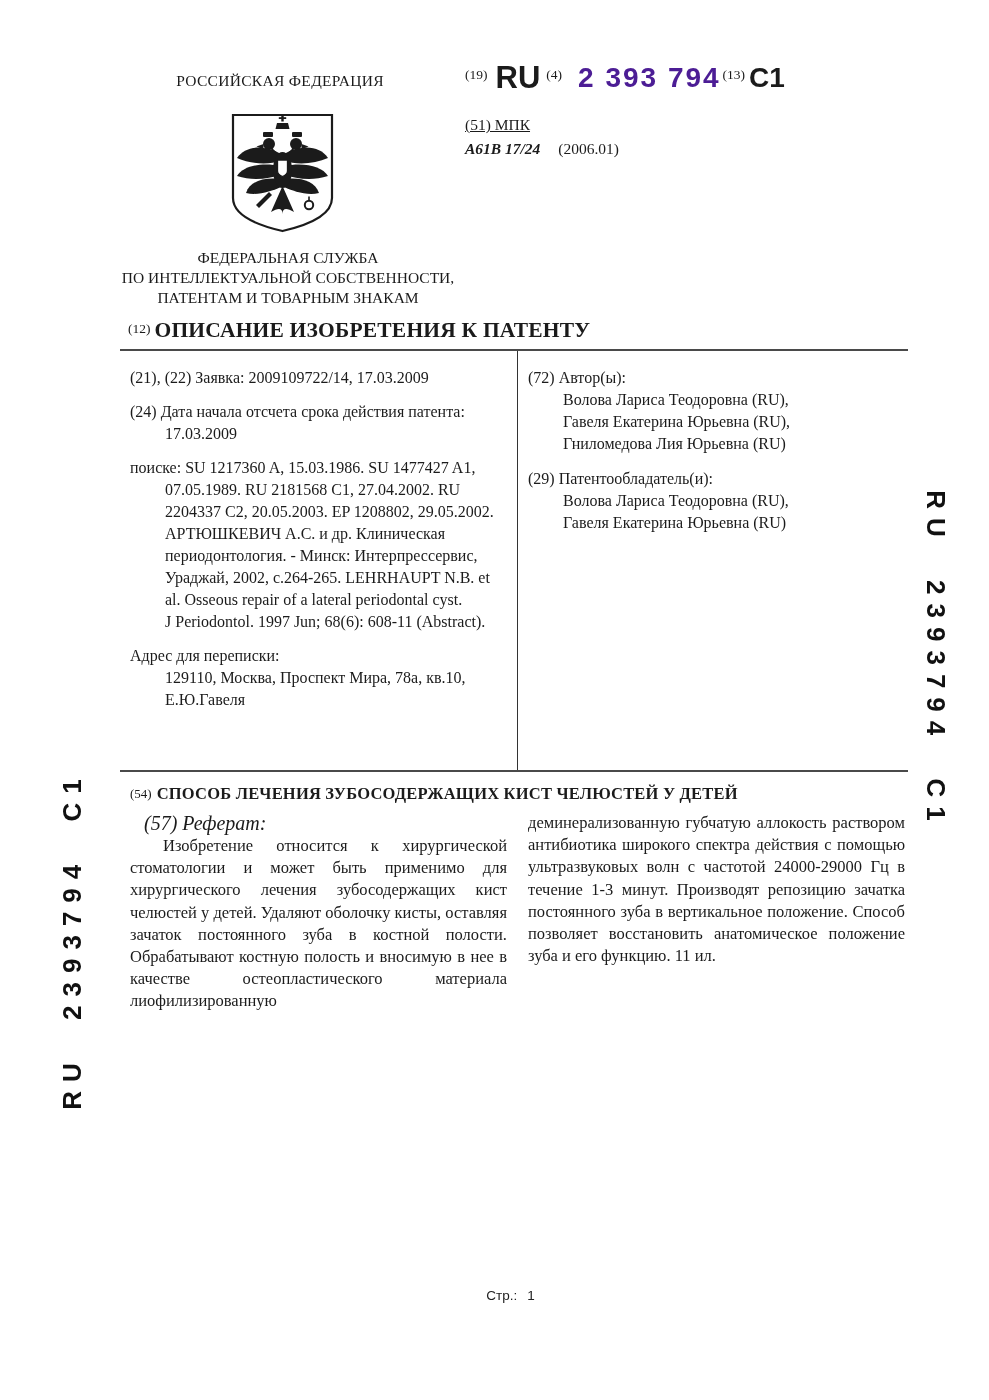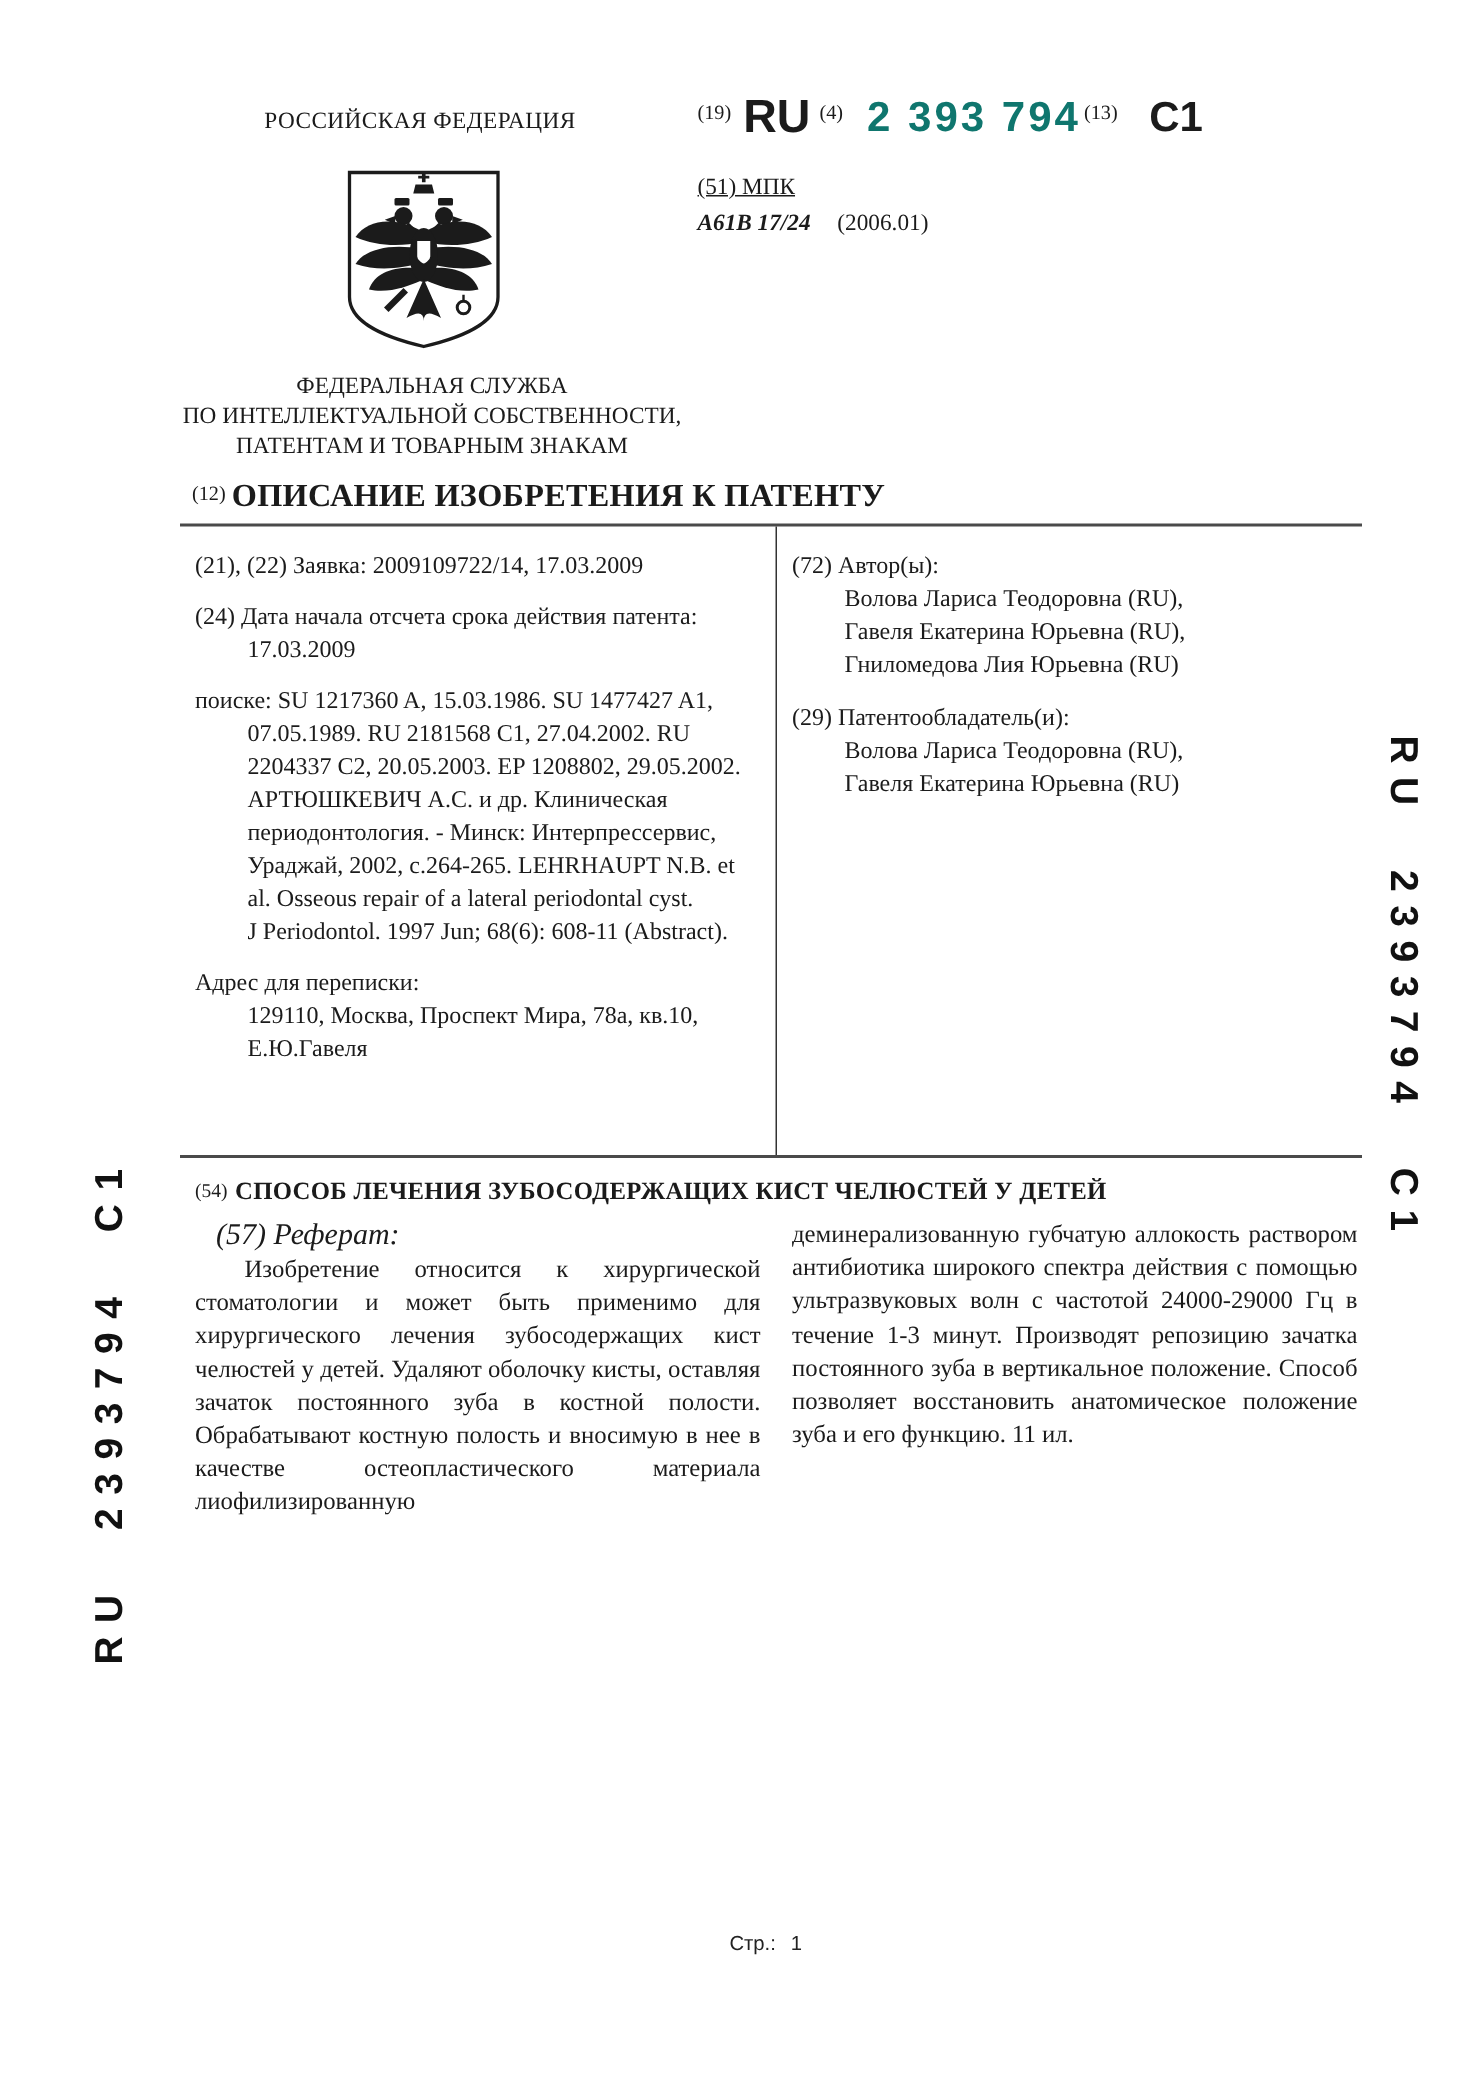"2 393 794" .num { color: #0f766e -> #4c1d95 }
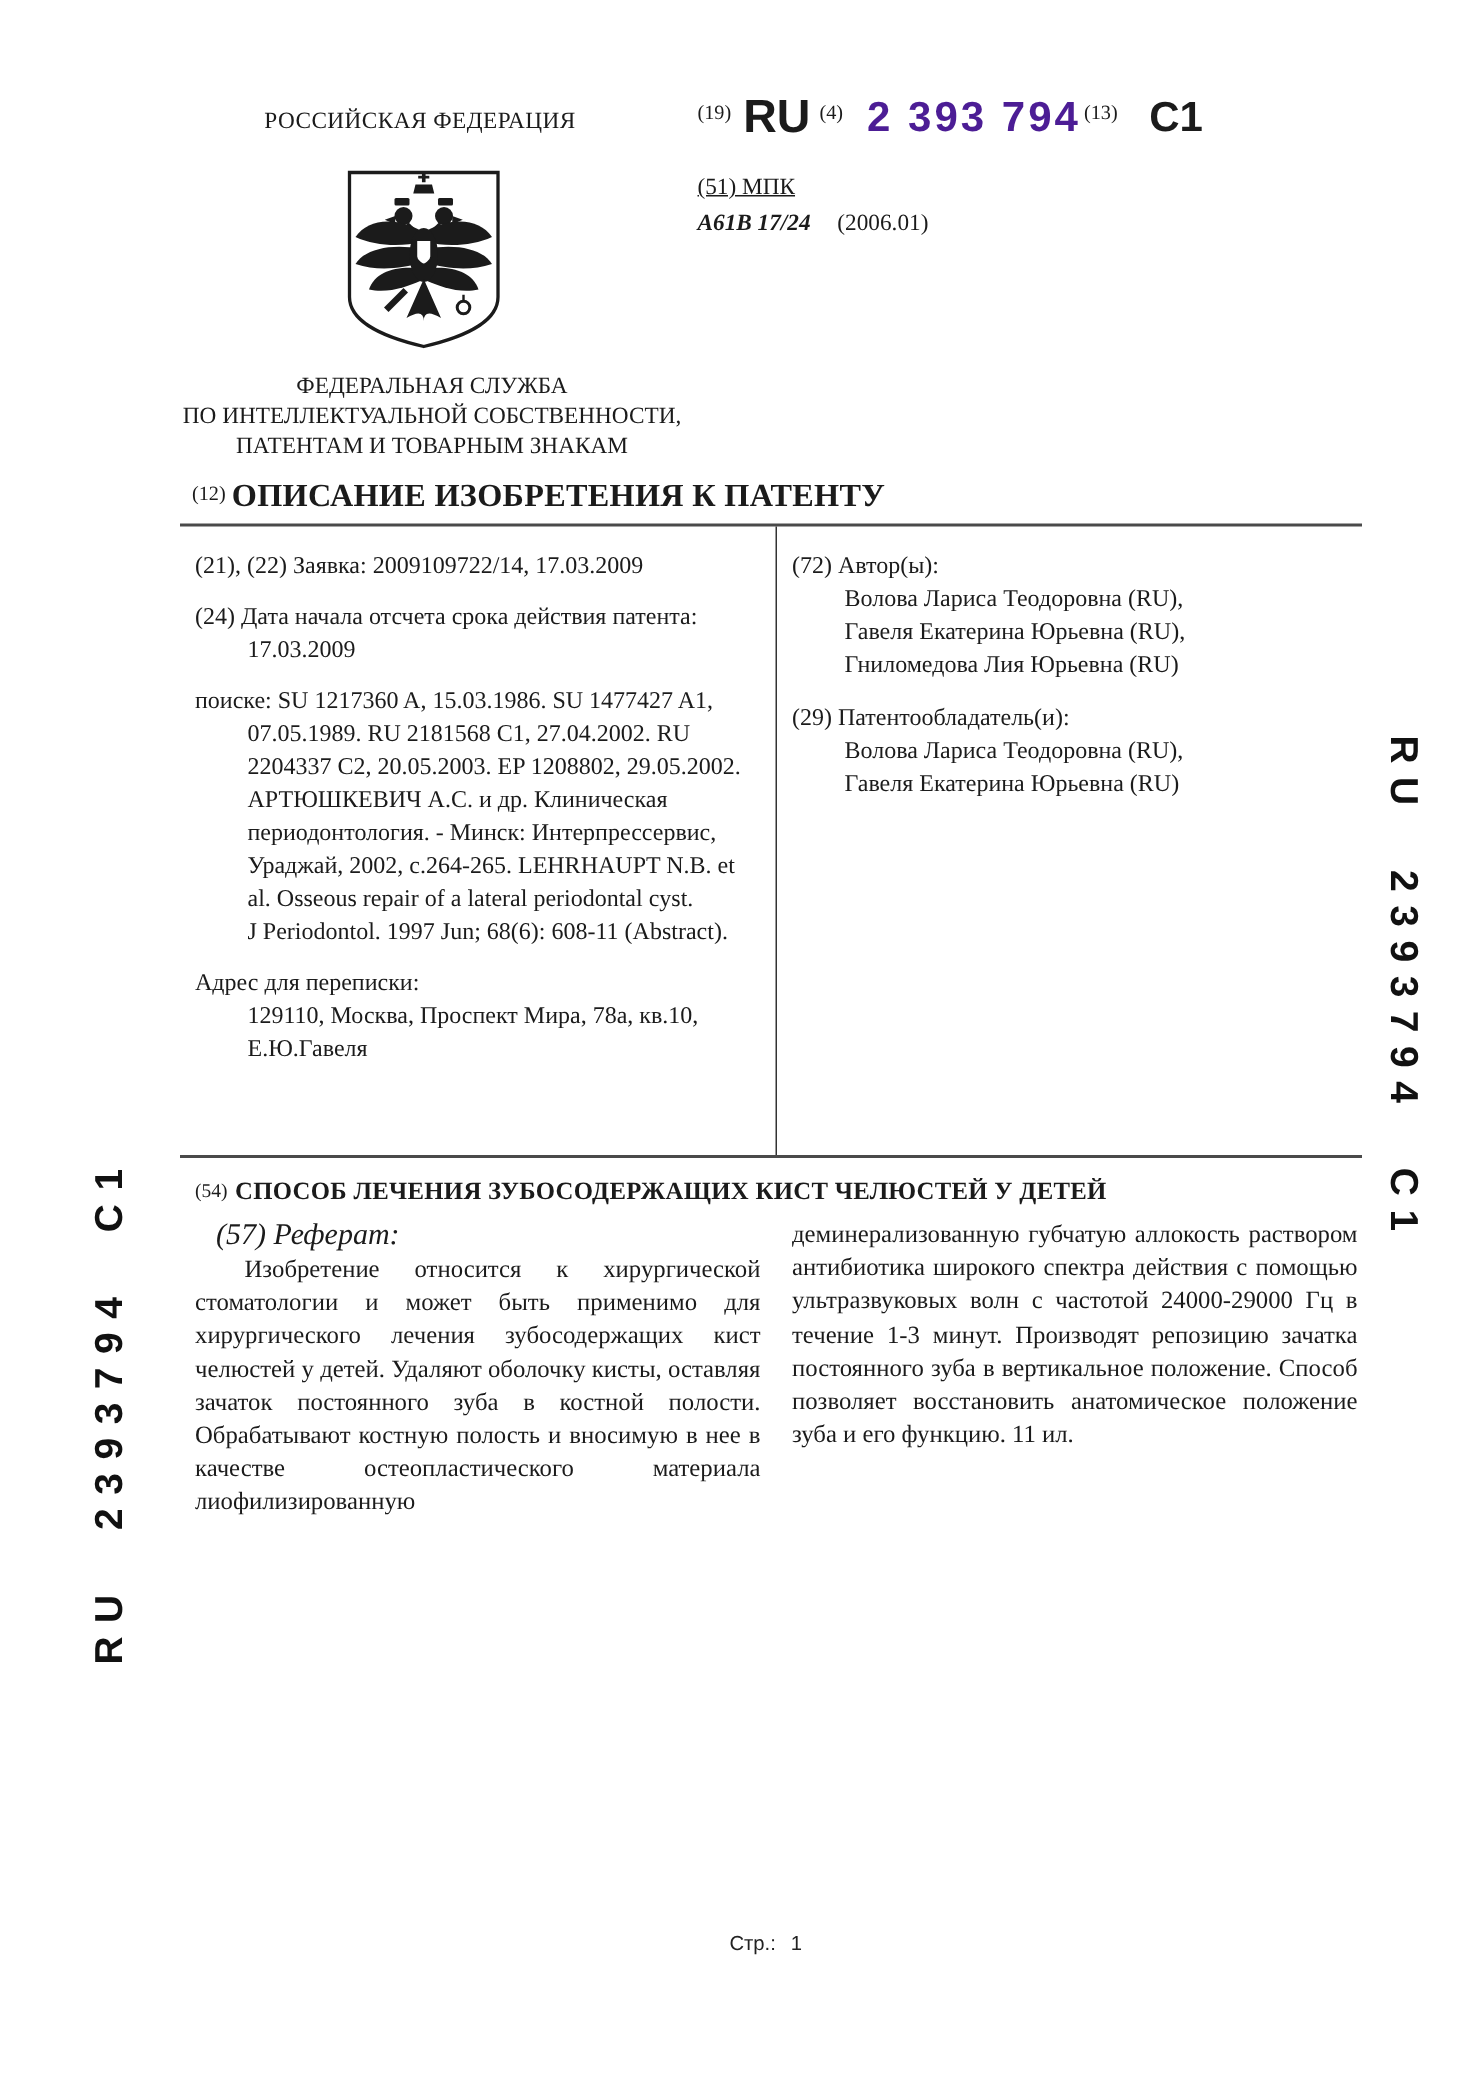"C1" .kind { margin-left: 21px -> 4px }
